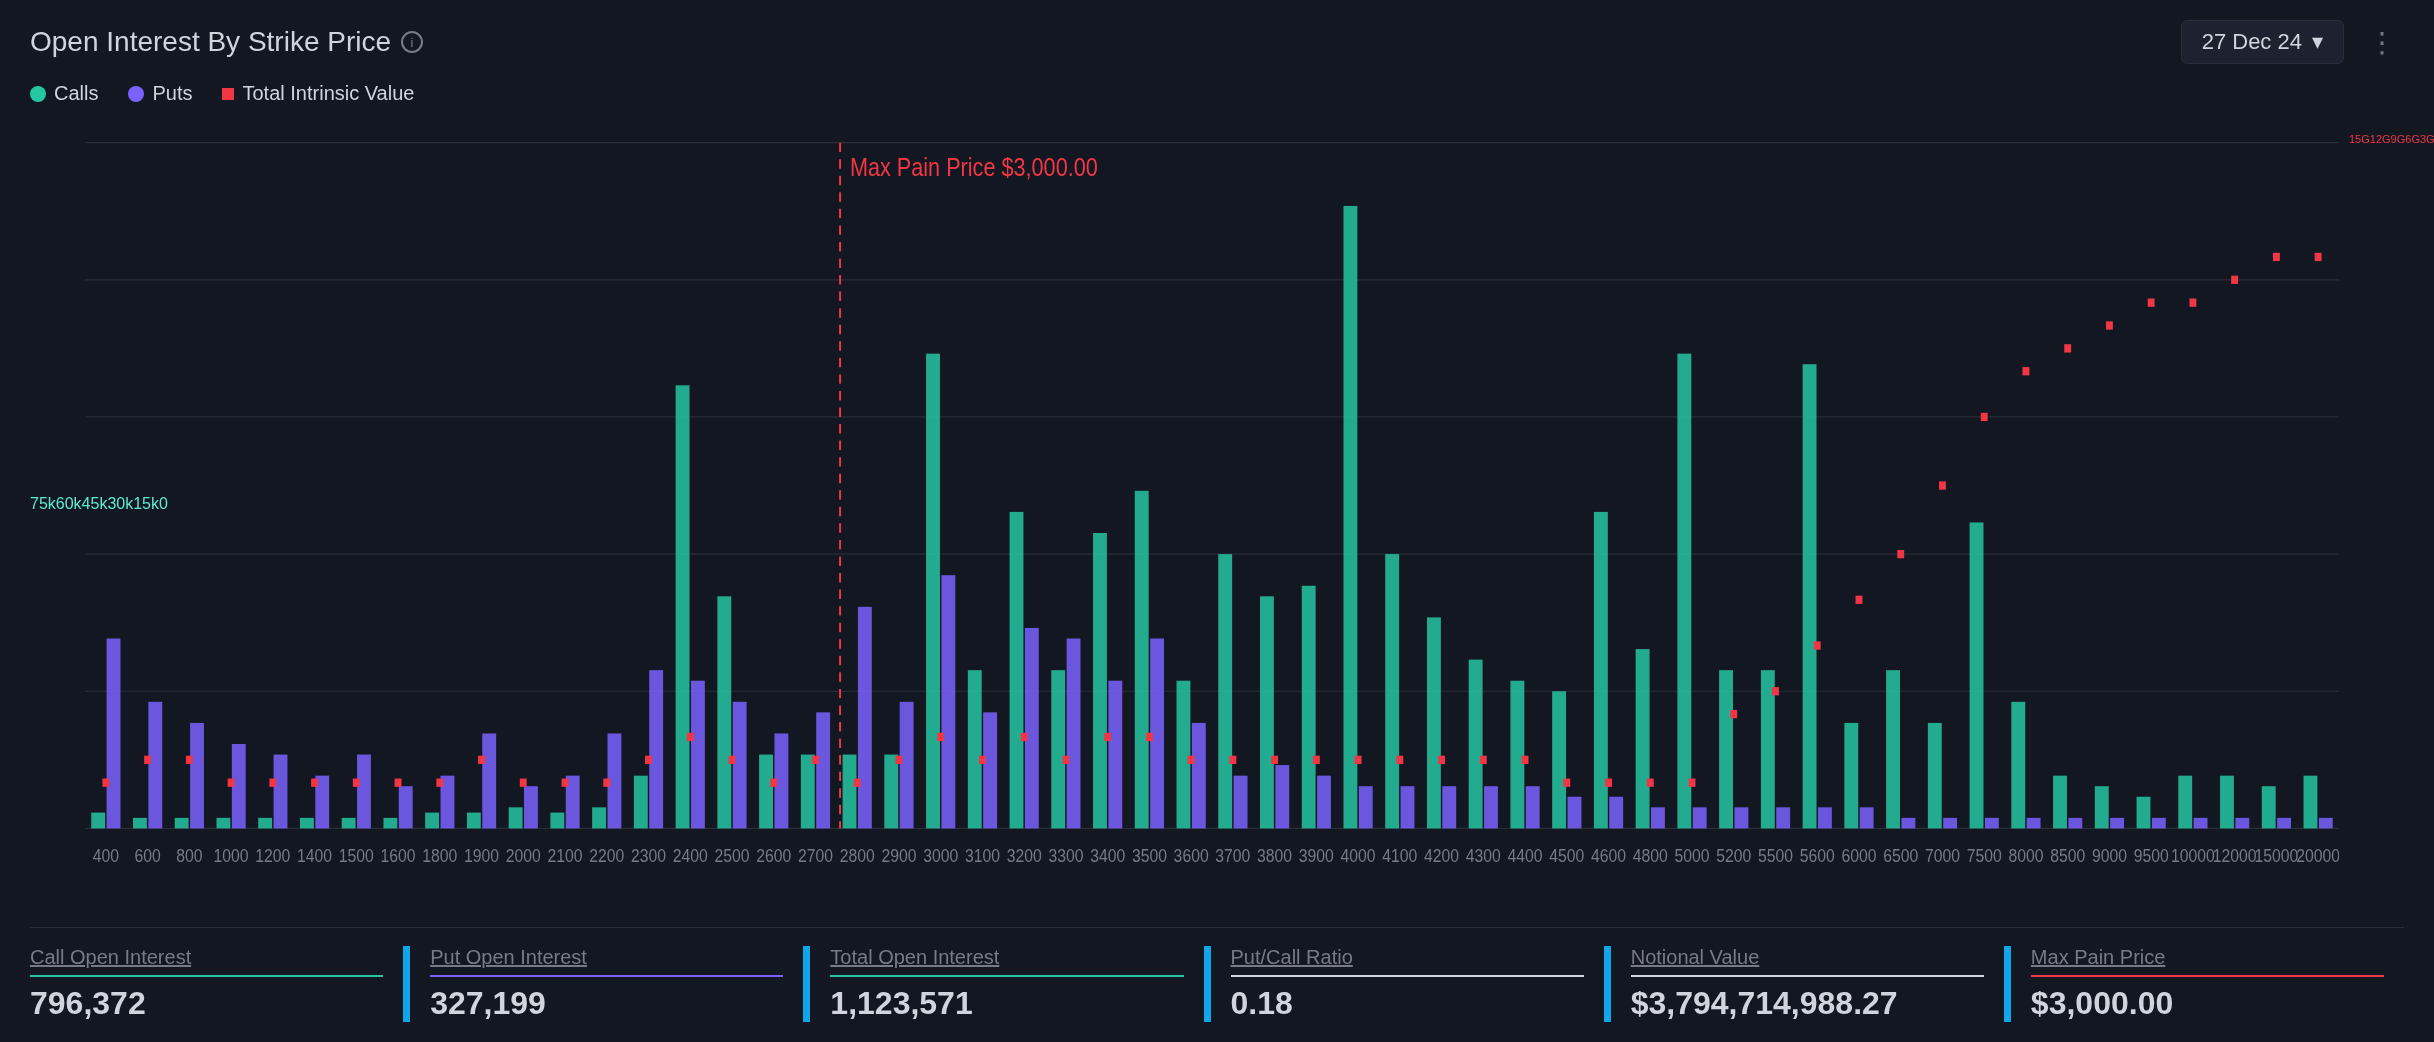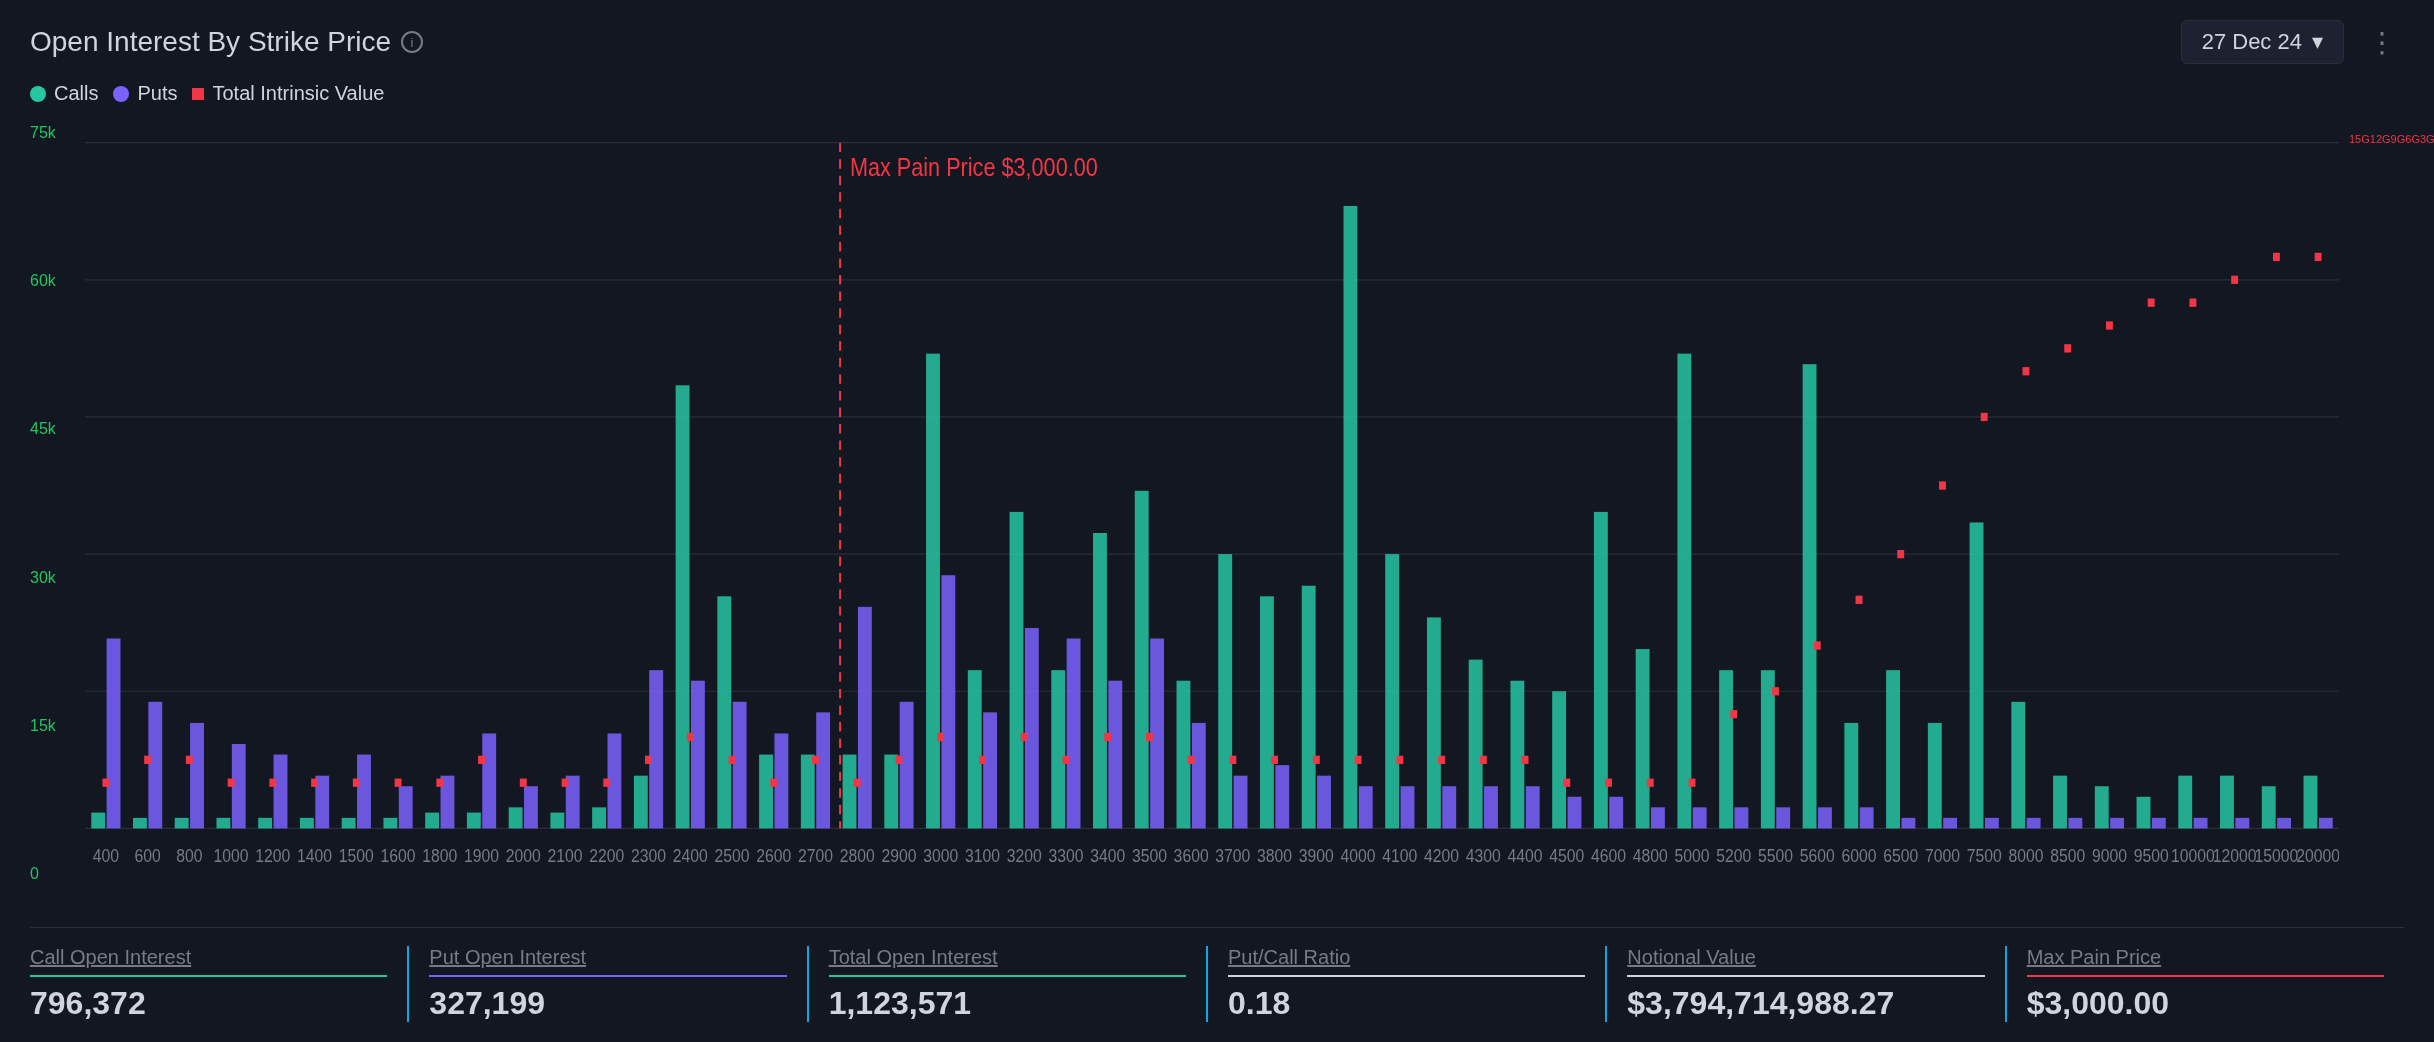"Calls" .legend { gap: 15px -> 30px }
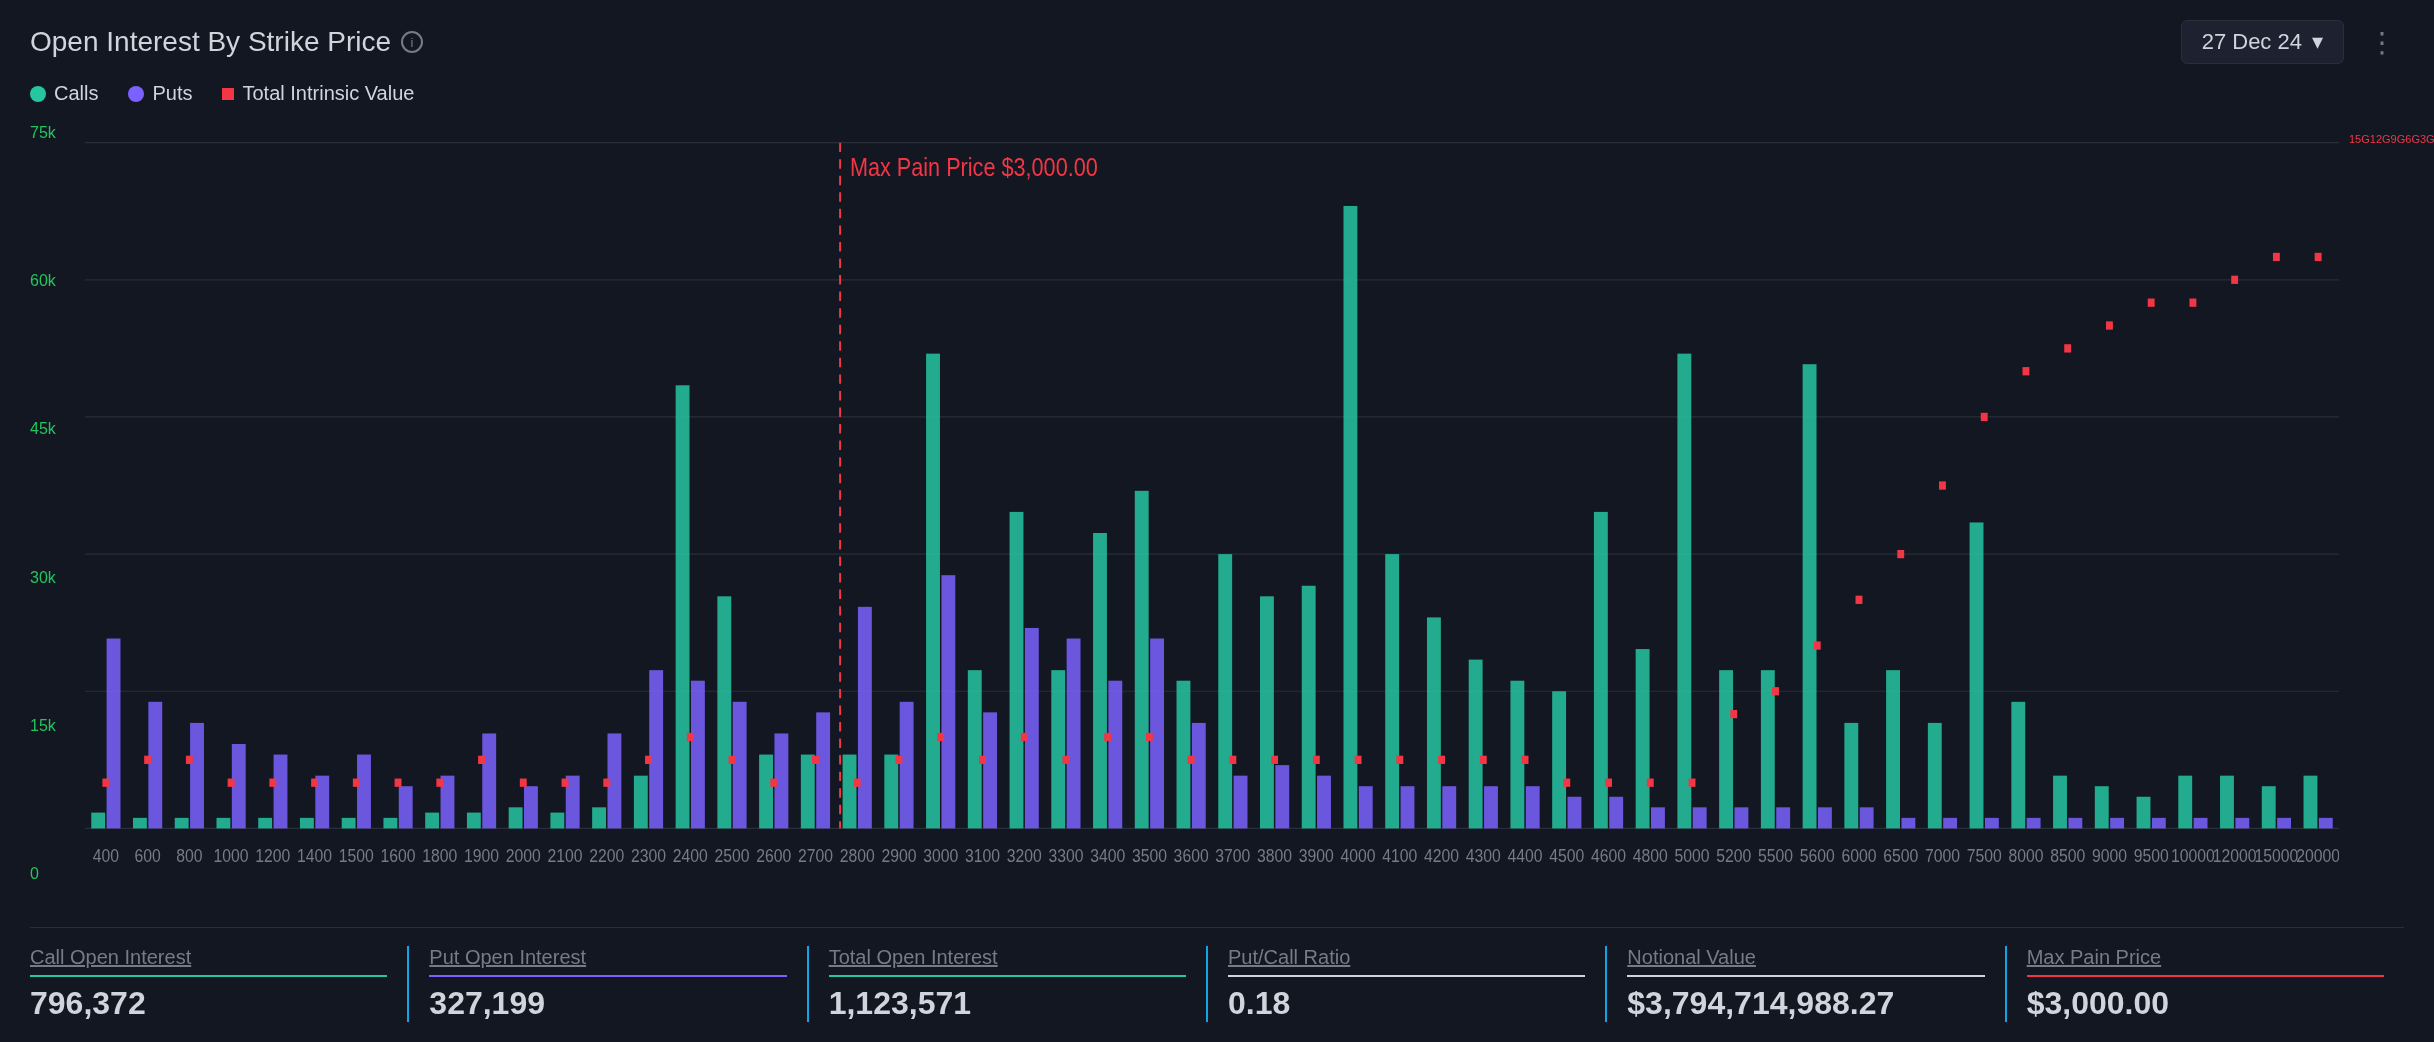"75k" .y-axis-left { align-items: flex-start -> center; color: #22c55e -> #5eead4; flex-direction: column -> none }
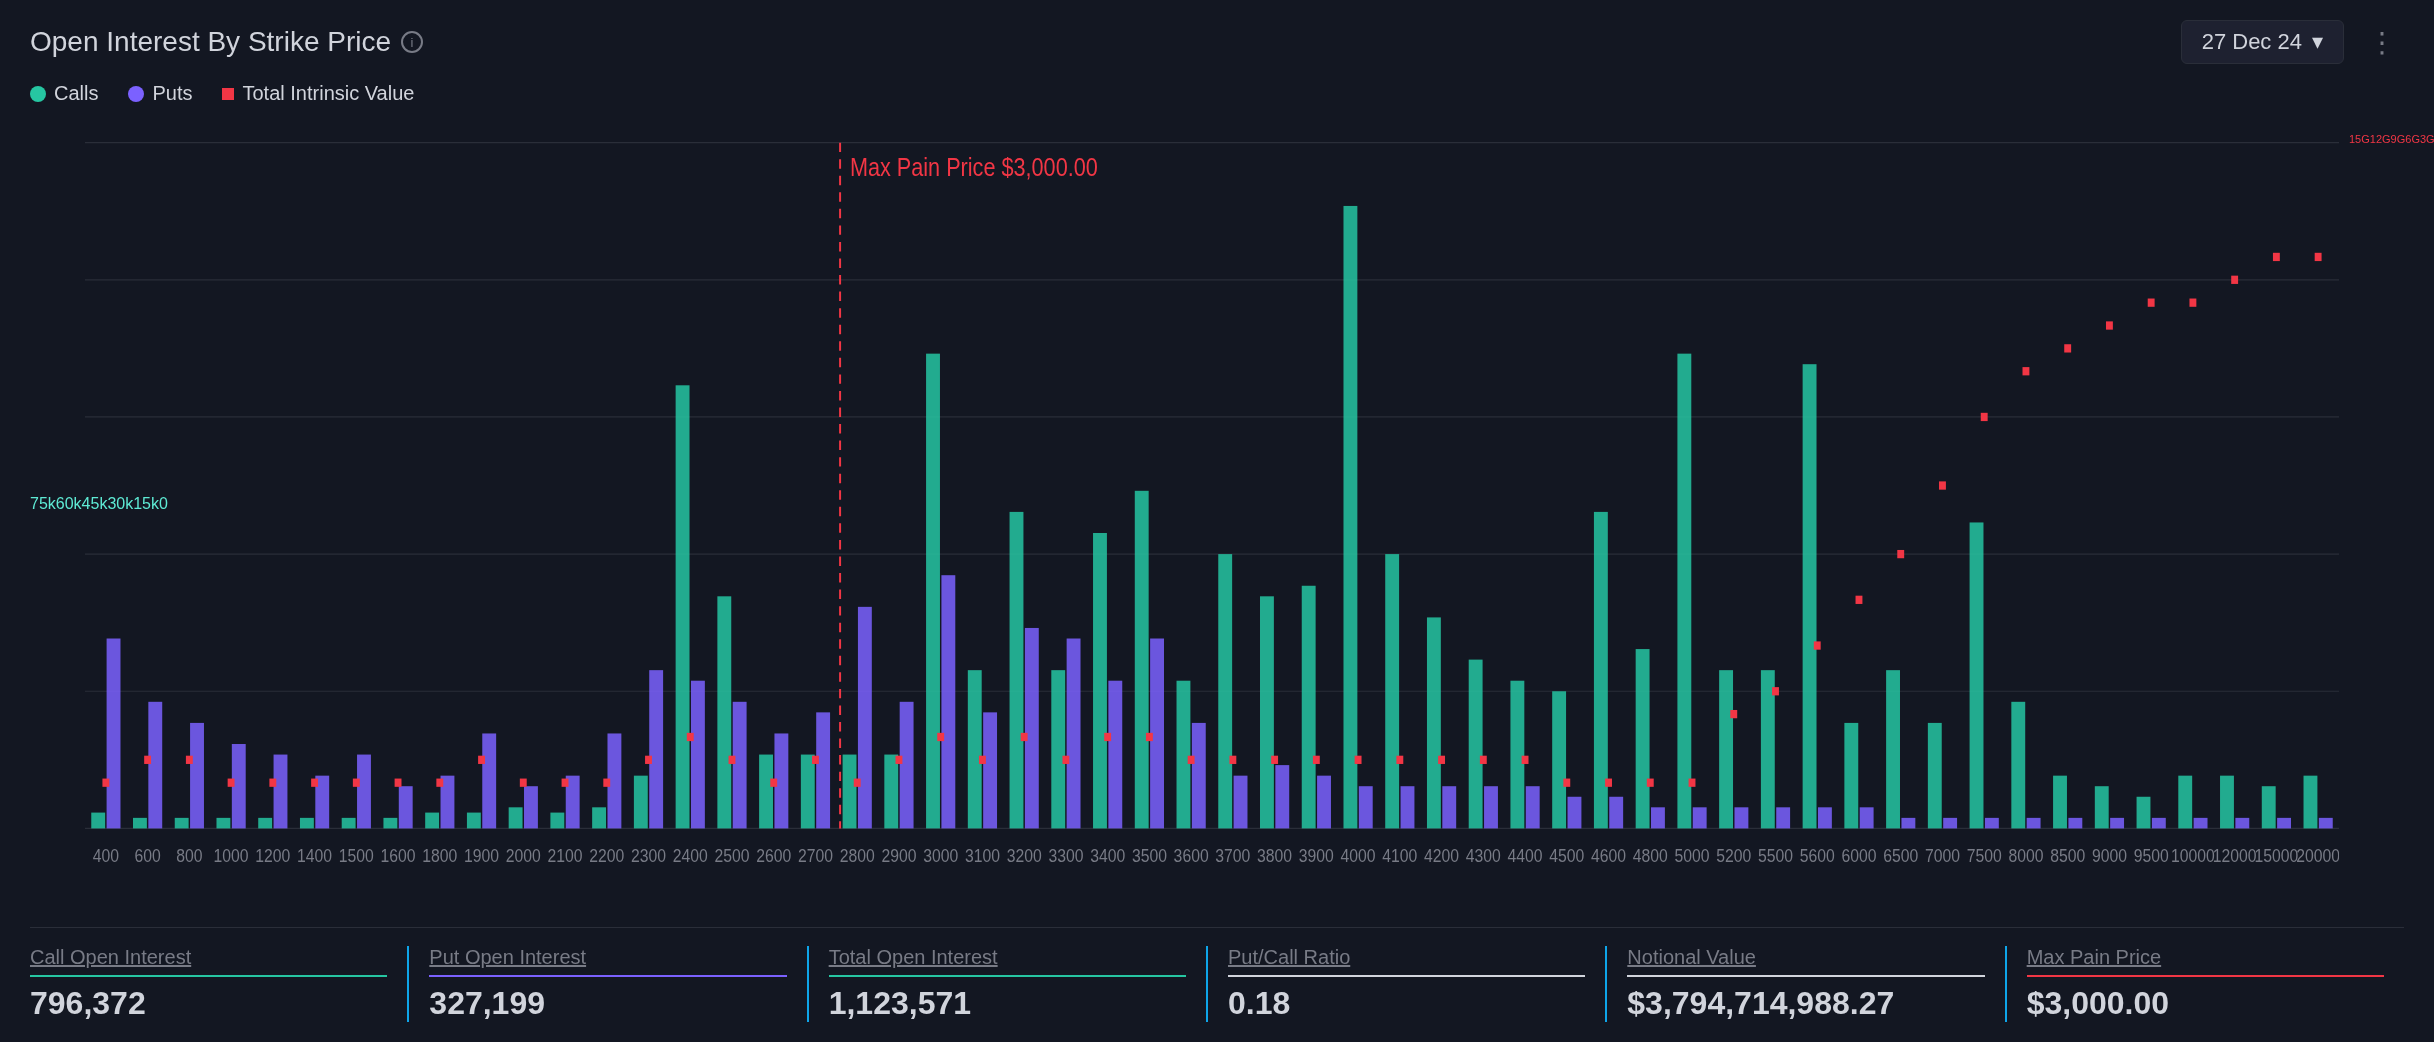"Put Open Interest" .stat-item { border-left: 2px solid #0ea5e9 -> 7px solid #0ea5e9 }
